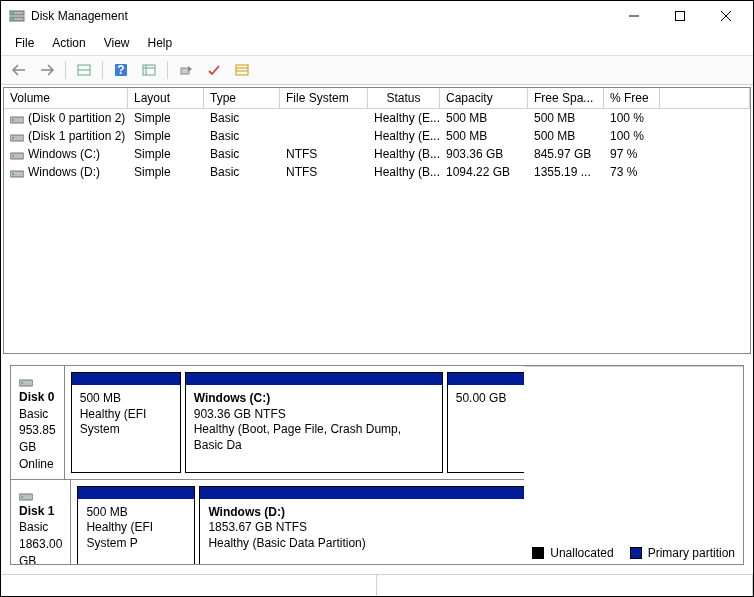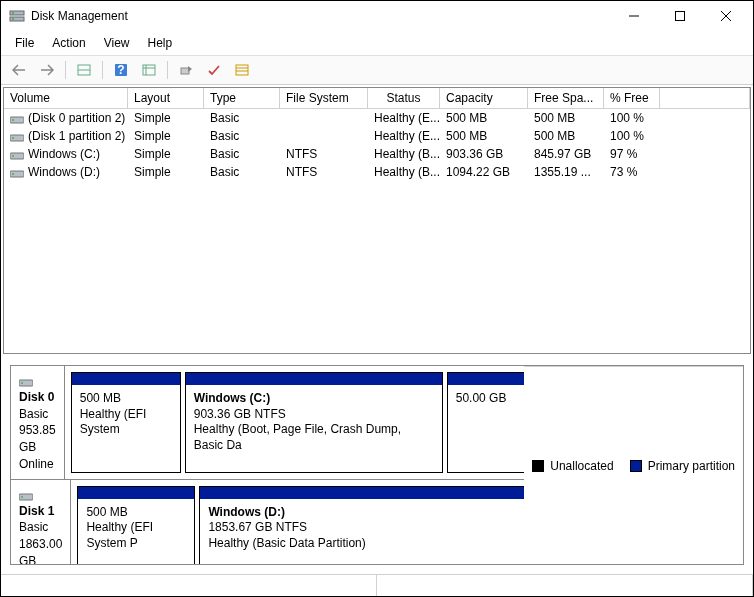"Unallocated" .legend { align-items: center -> flex-end }
